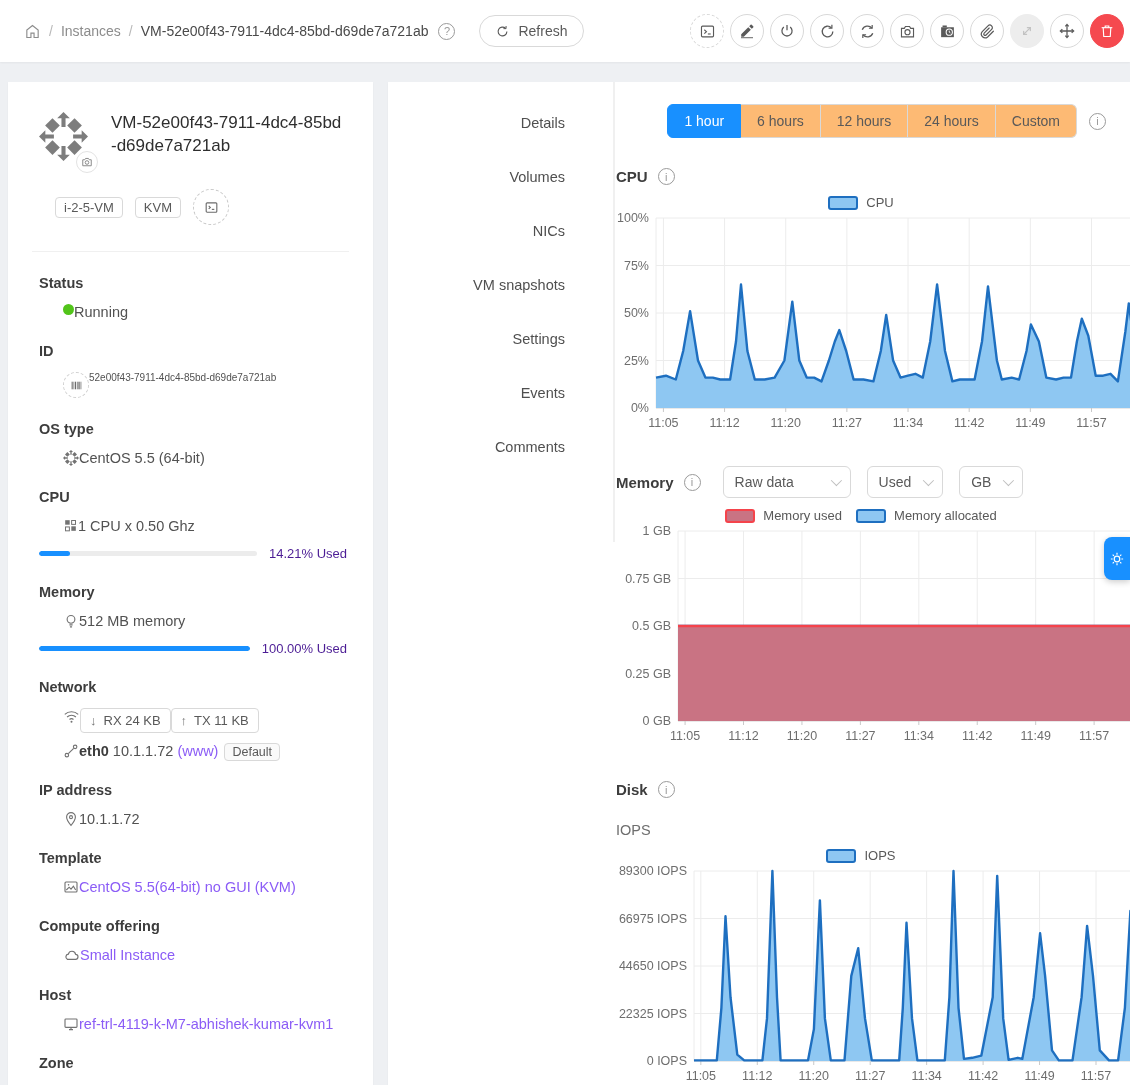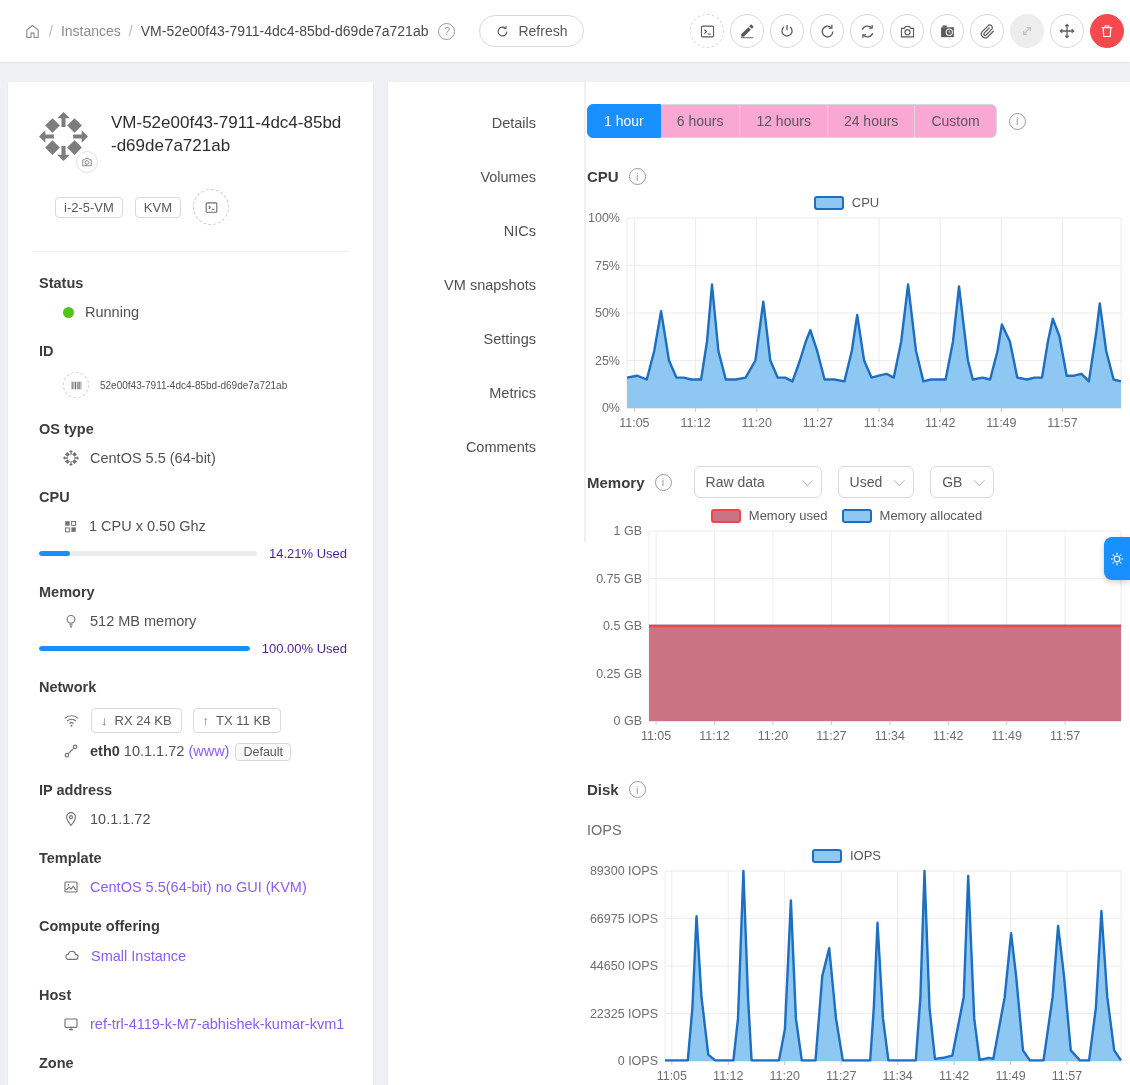"Details" .tabs { width: 198px -> 227px }
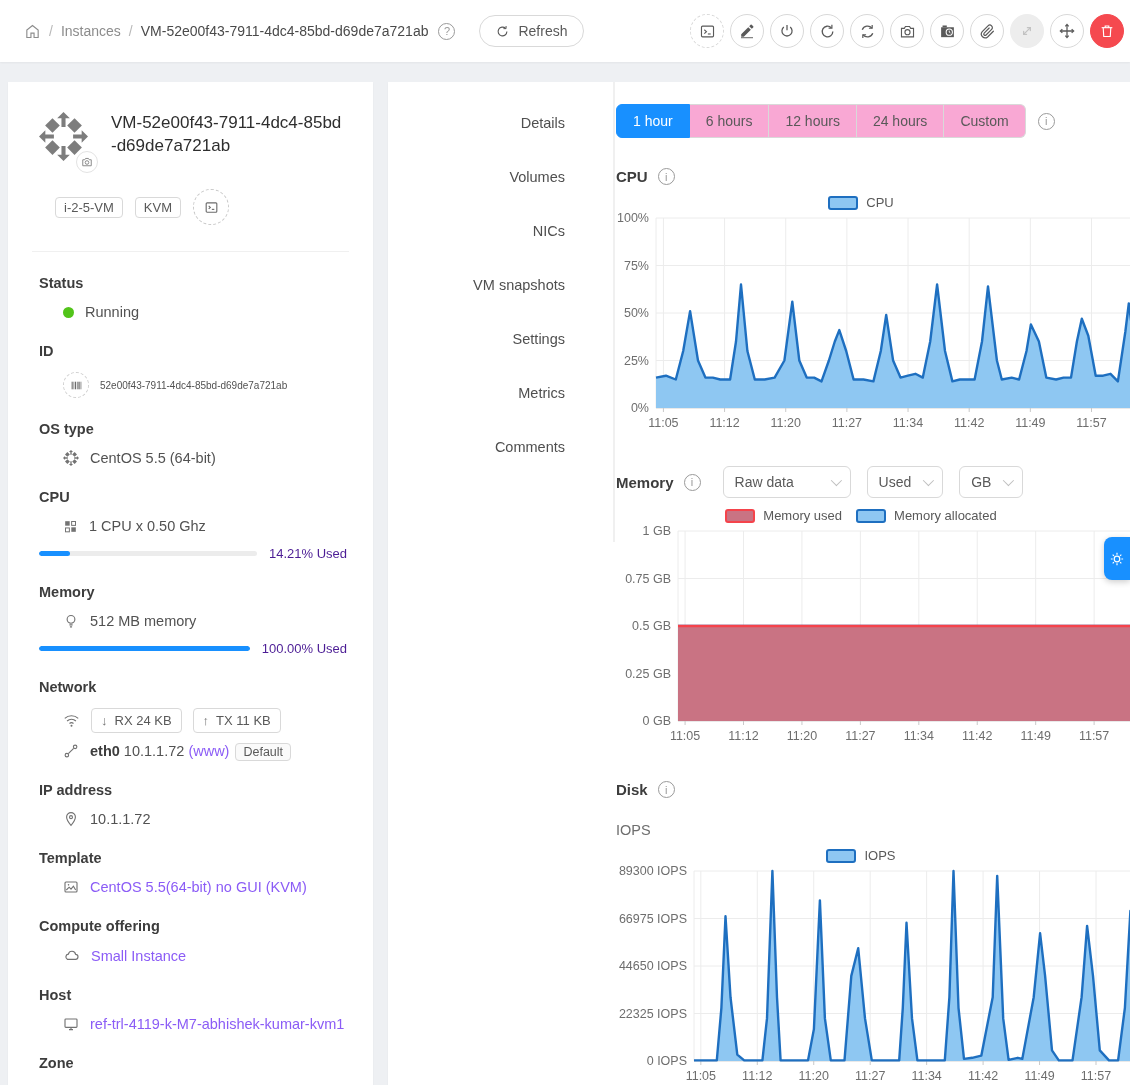"1 hour" .range-row { justify-content: none -> flex-end }
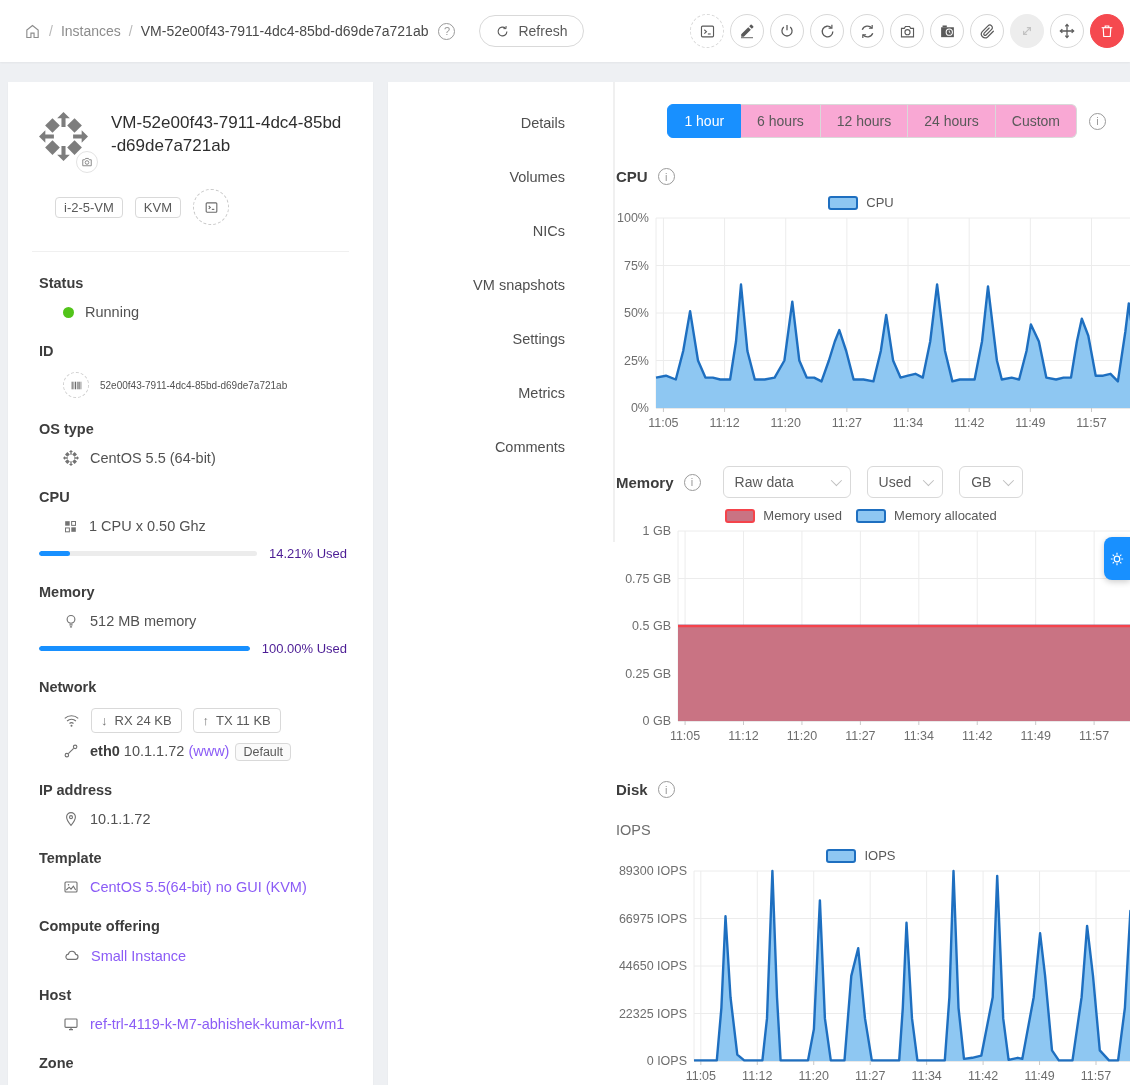"6 hours" .seg button { background: #f9a8d4 -> #fdba74 }
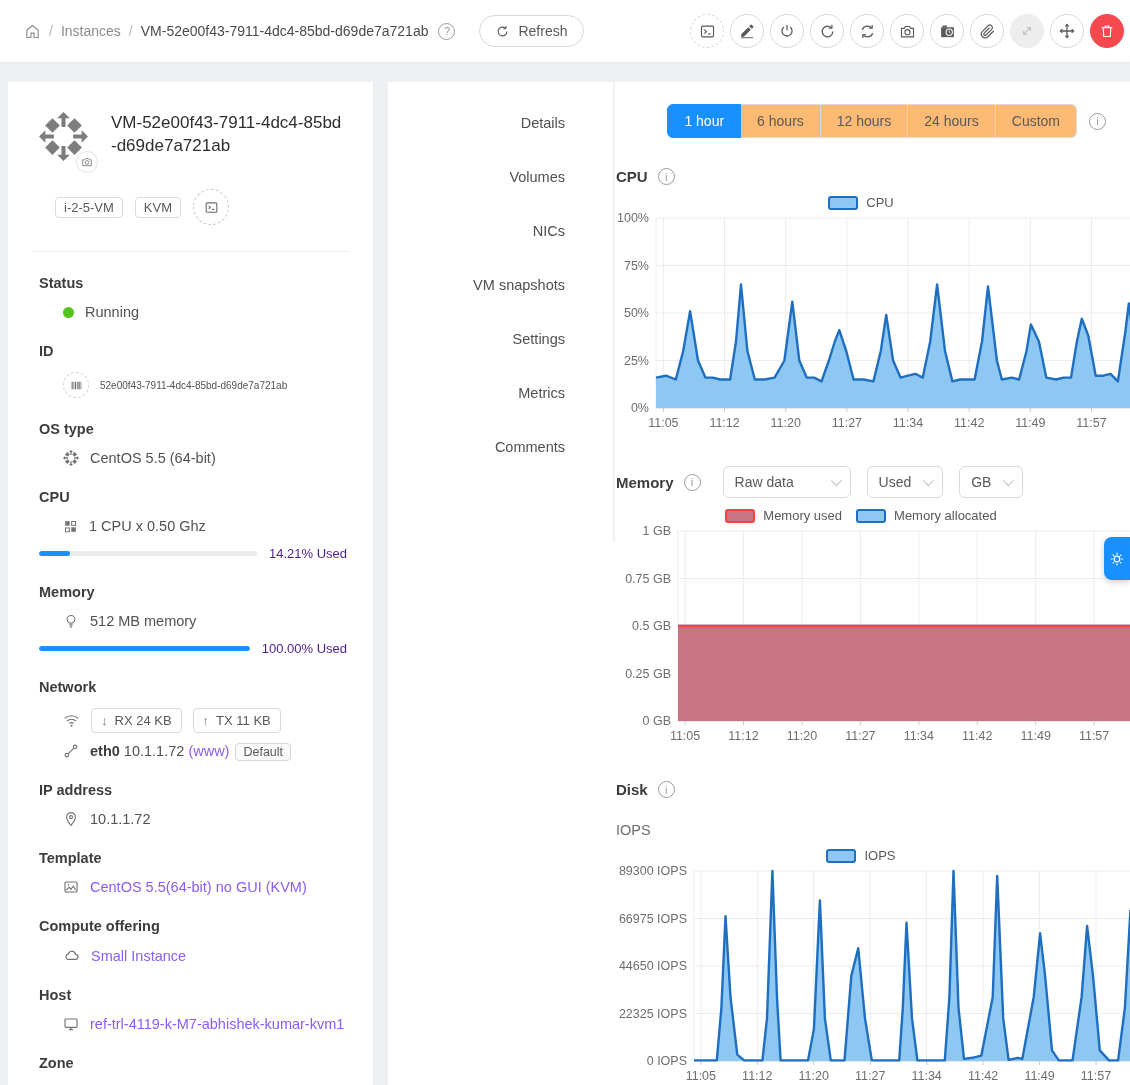"Running" .sec-row { align-items: center -> flex-start; gap: 11px -> none }
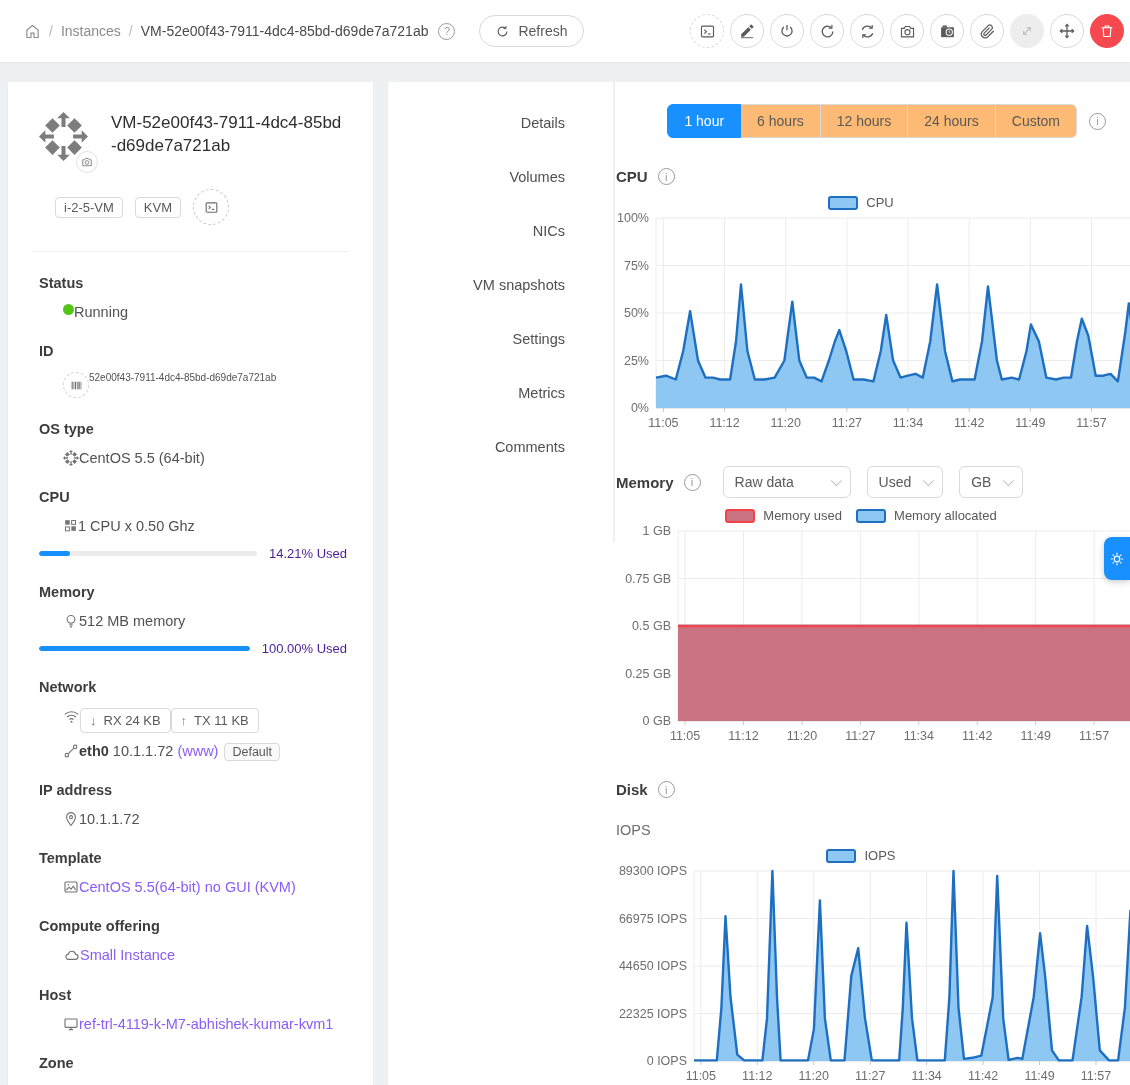"Metrics" div.tab { text: Metrics -> Events }
